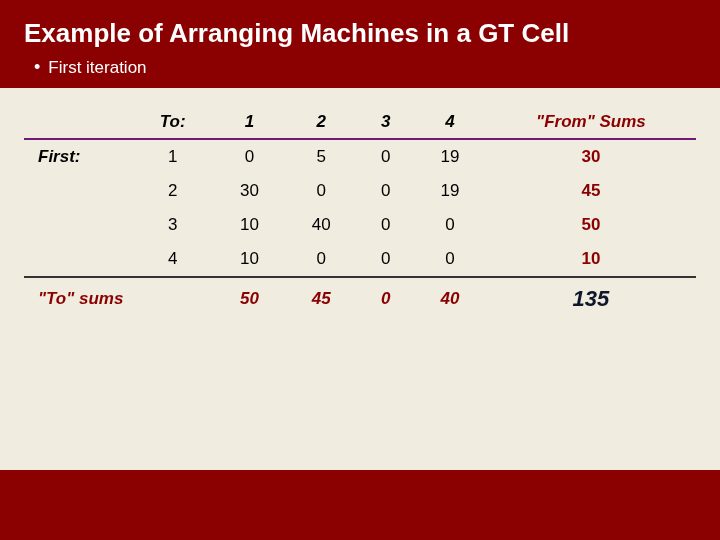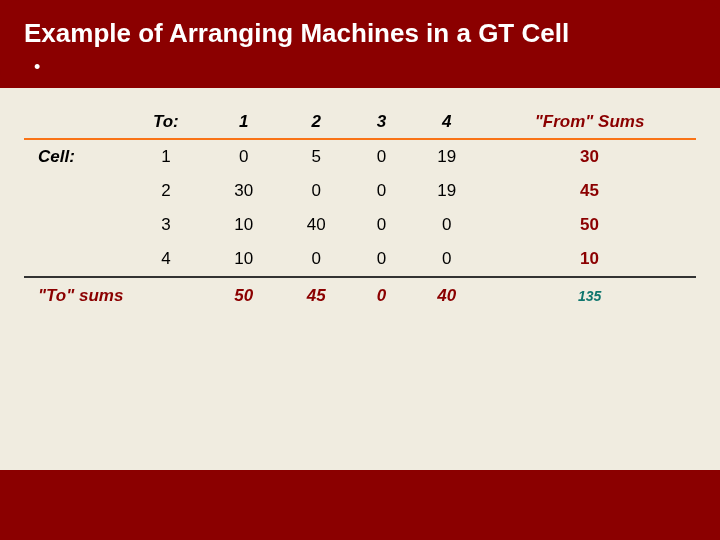"First iteration" span { html: none -> <span>First iteration</span> }
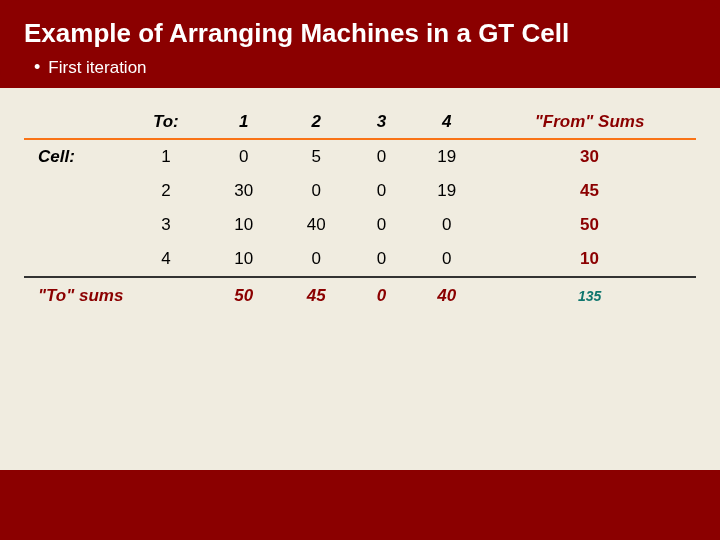"To:" .header-row th { border-bottom: 2px solid #f97316 -> 2px solid #701a75 }
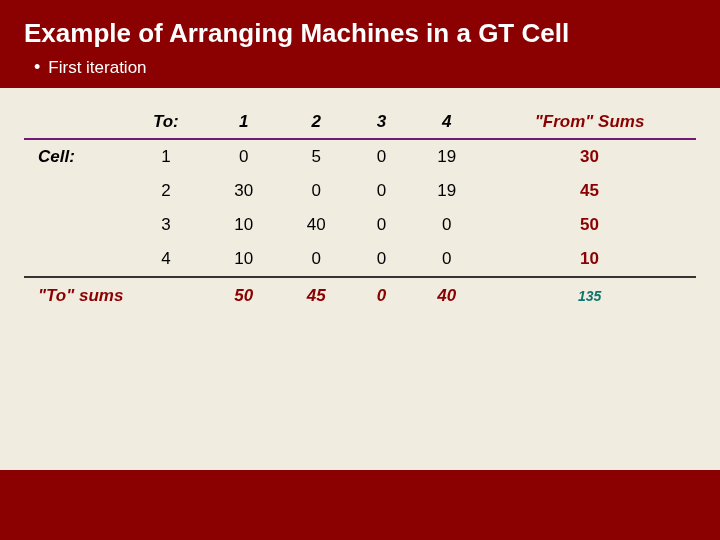"Cell:" td.from-label-cell { text: Cell -> First }
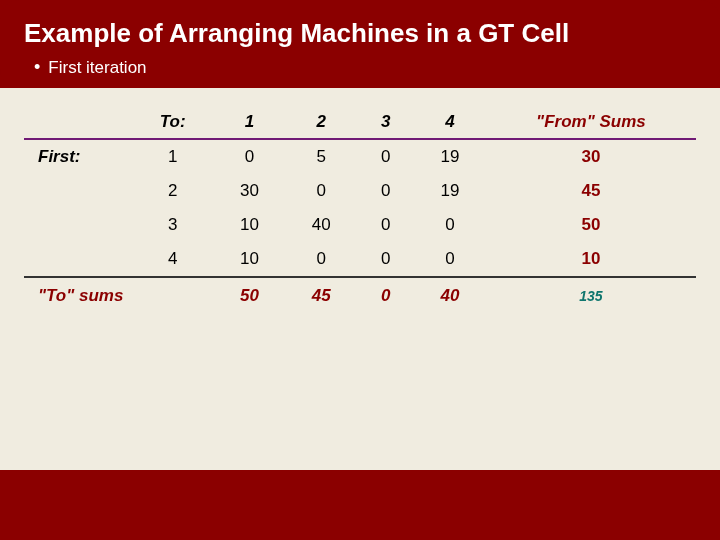"135" .total-value { color: #0f766e -> #0f172a; font-size: 14px -> 22px }
